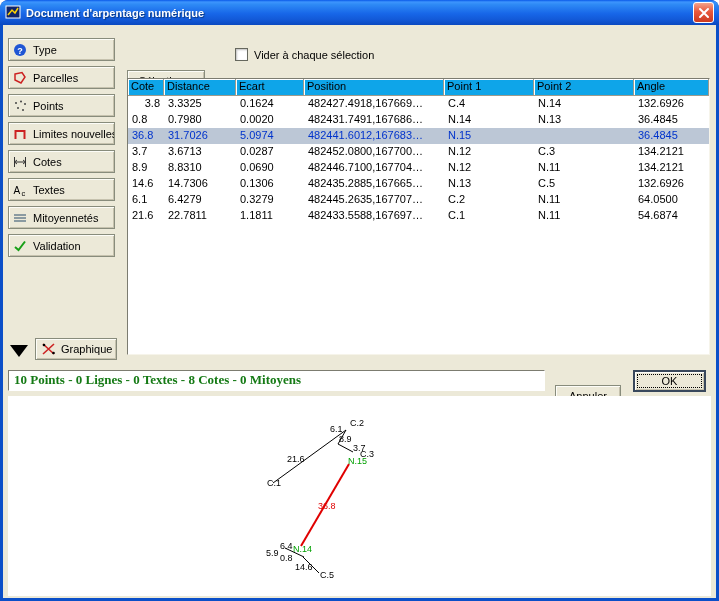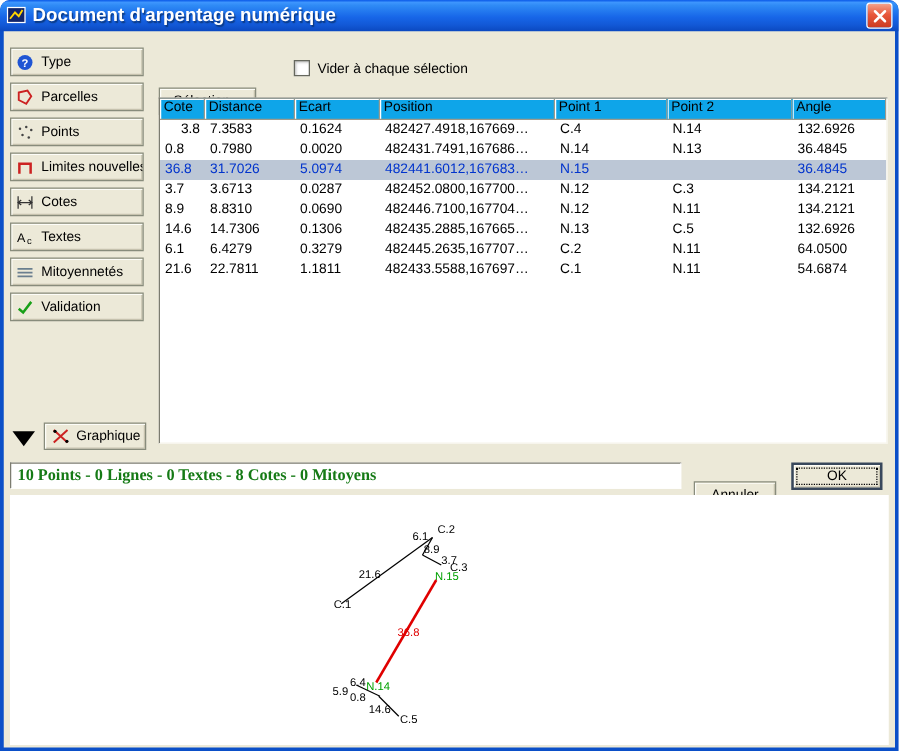"Document d'arpentage numérique" .title-text { font-size: 15px -> 11px }
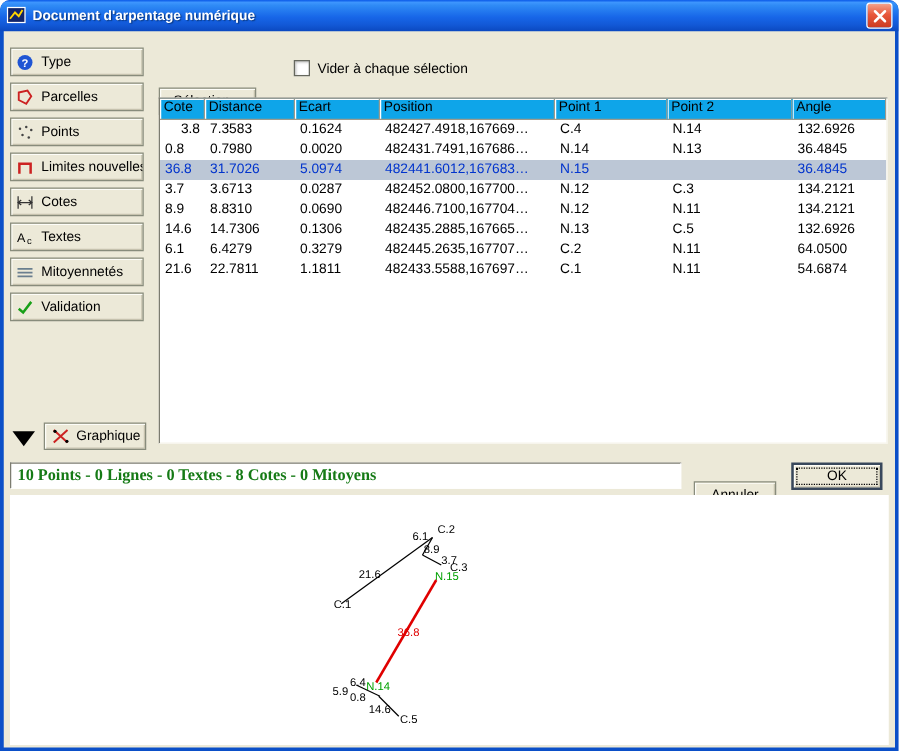"7.3583" div.td { text: 7.3583 -> 3.3325 }
